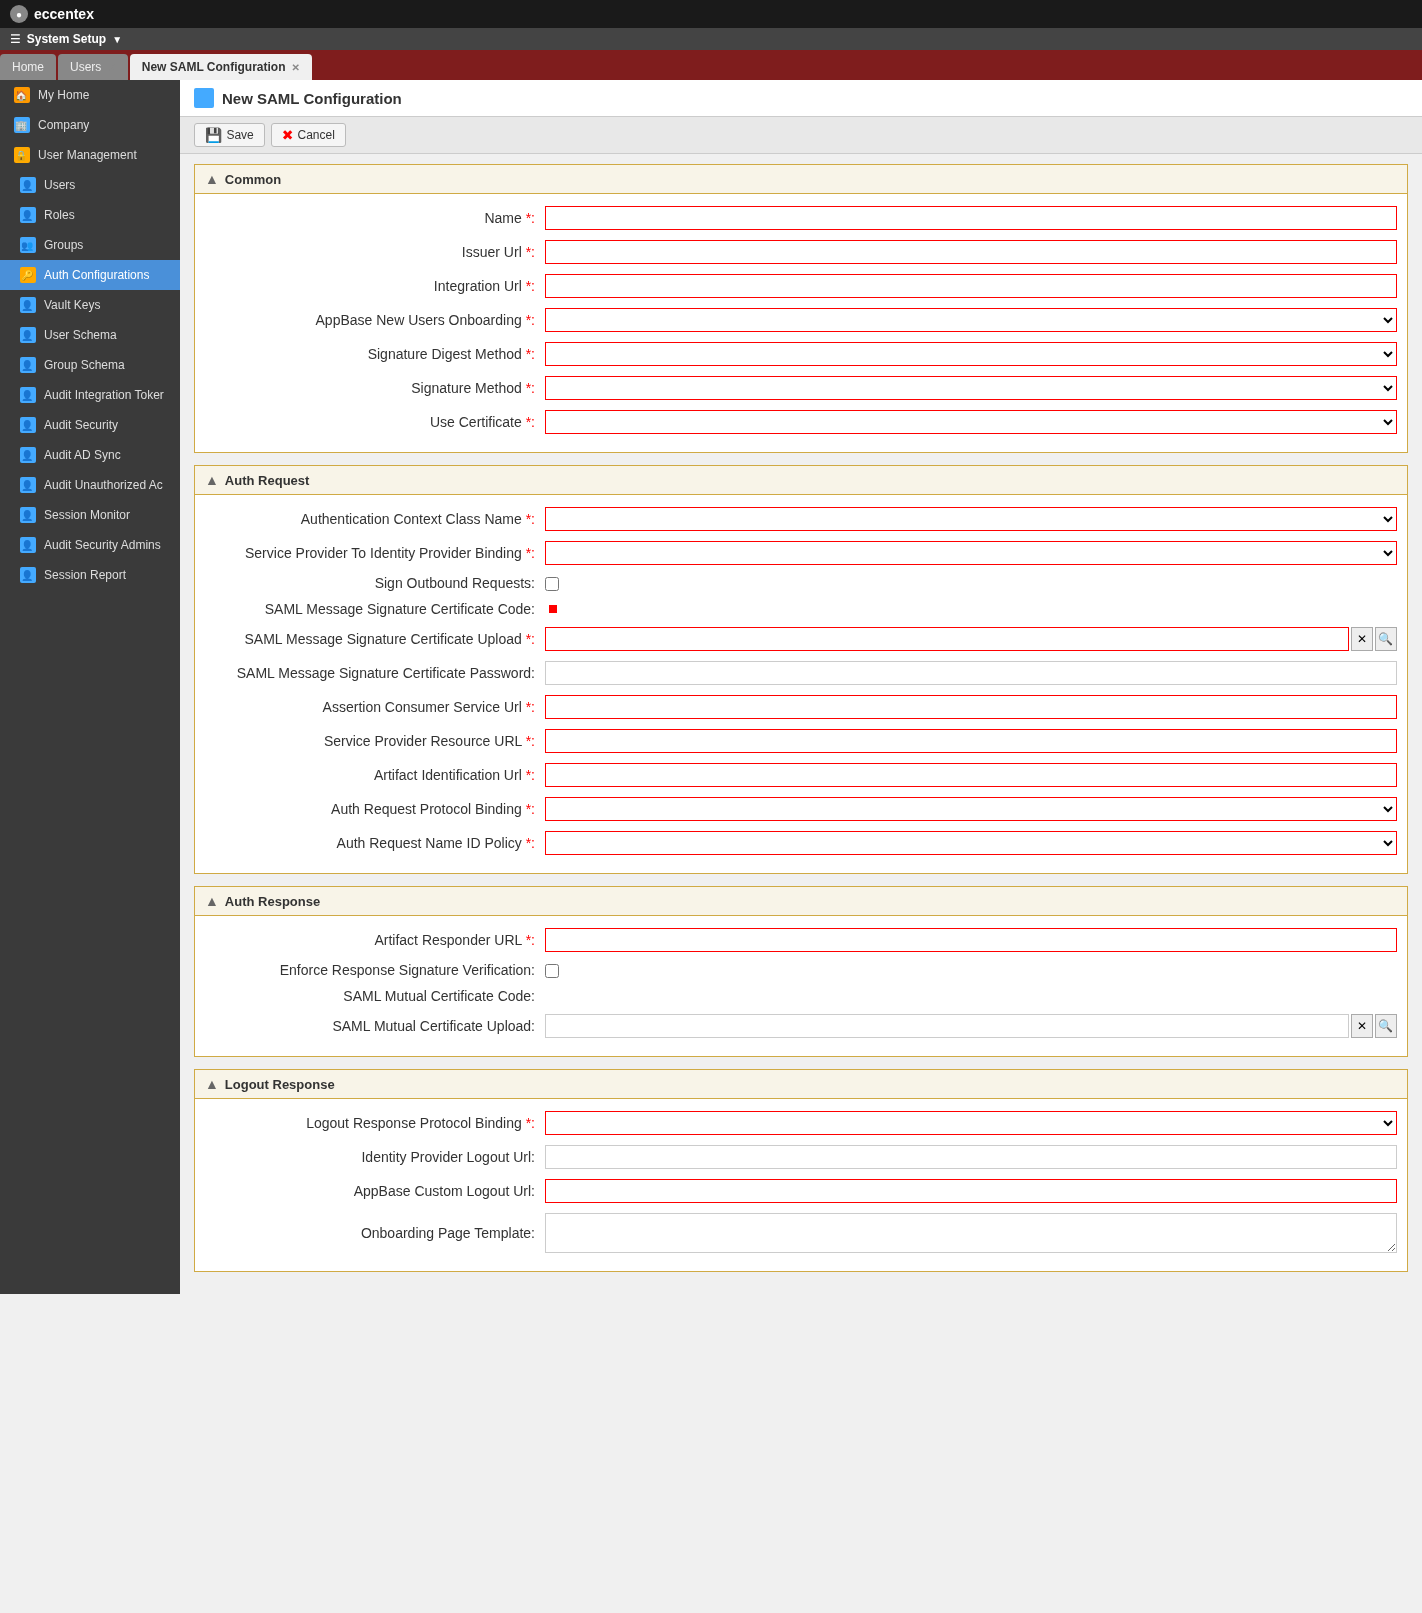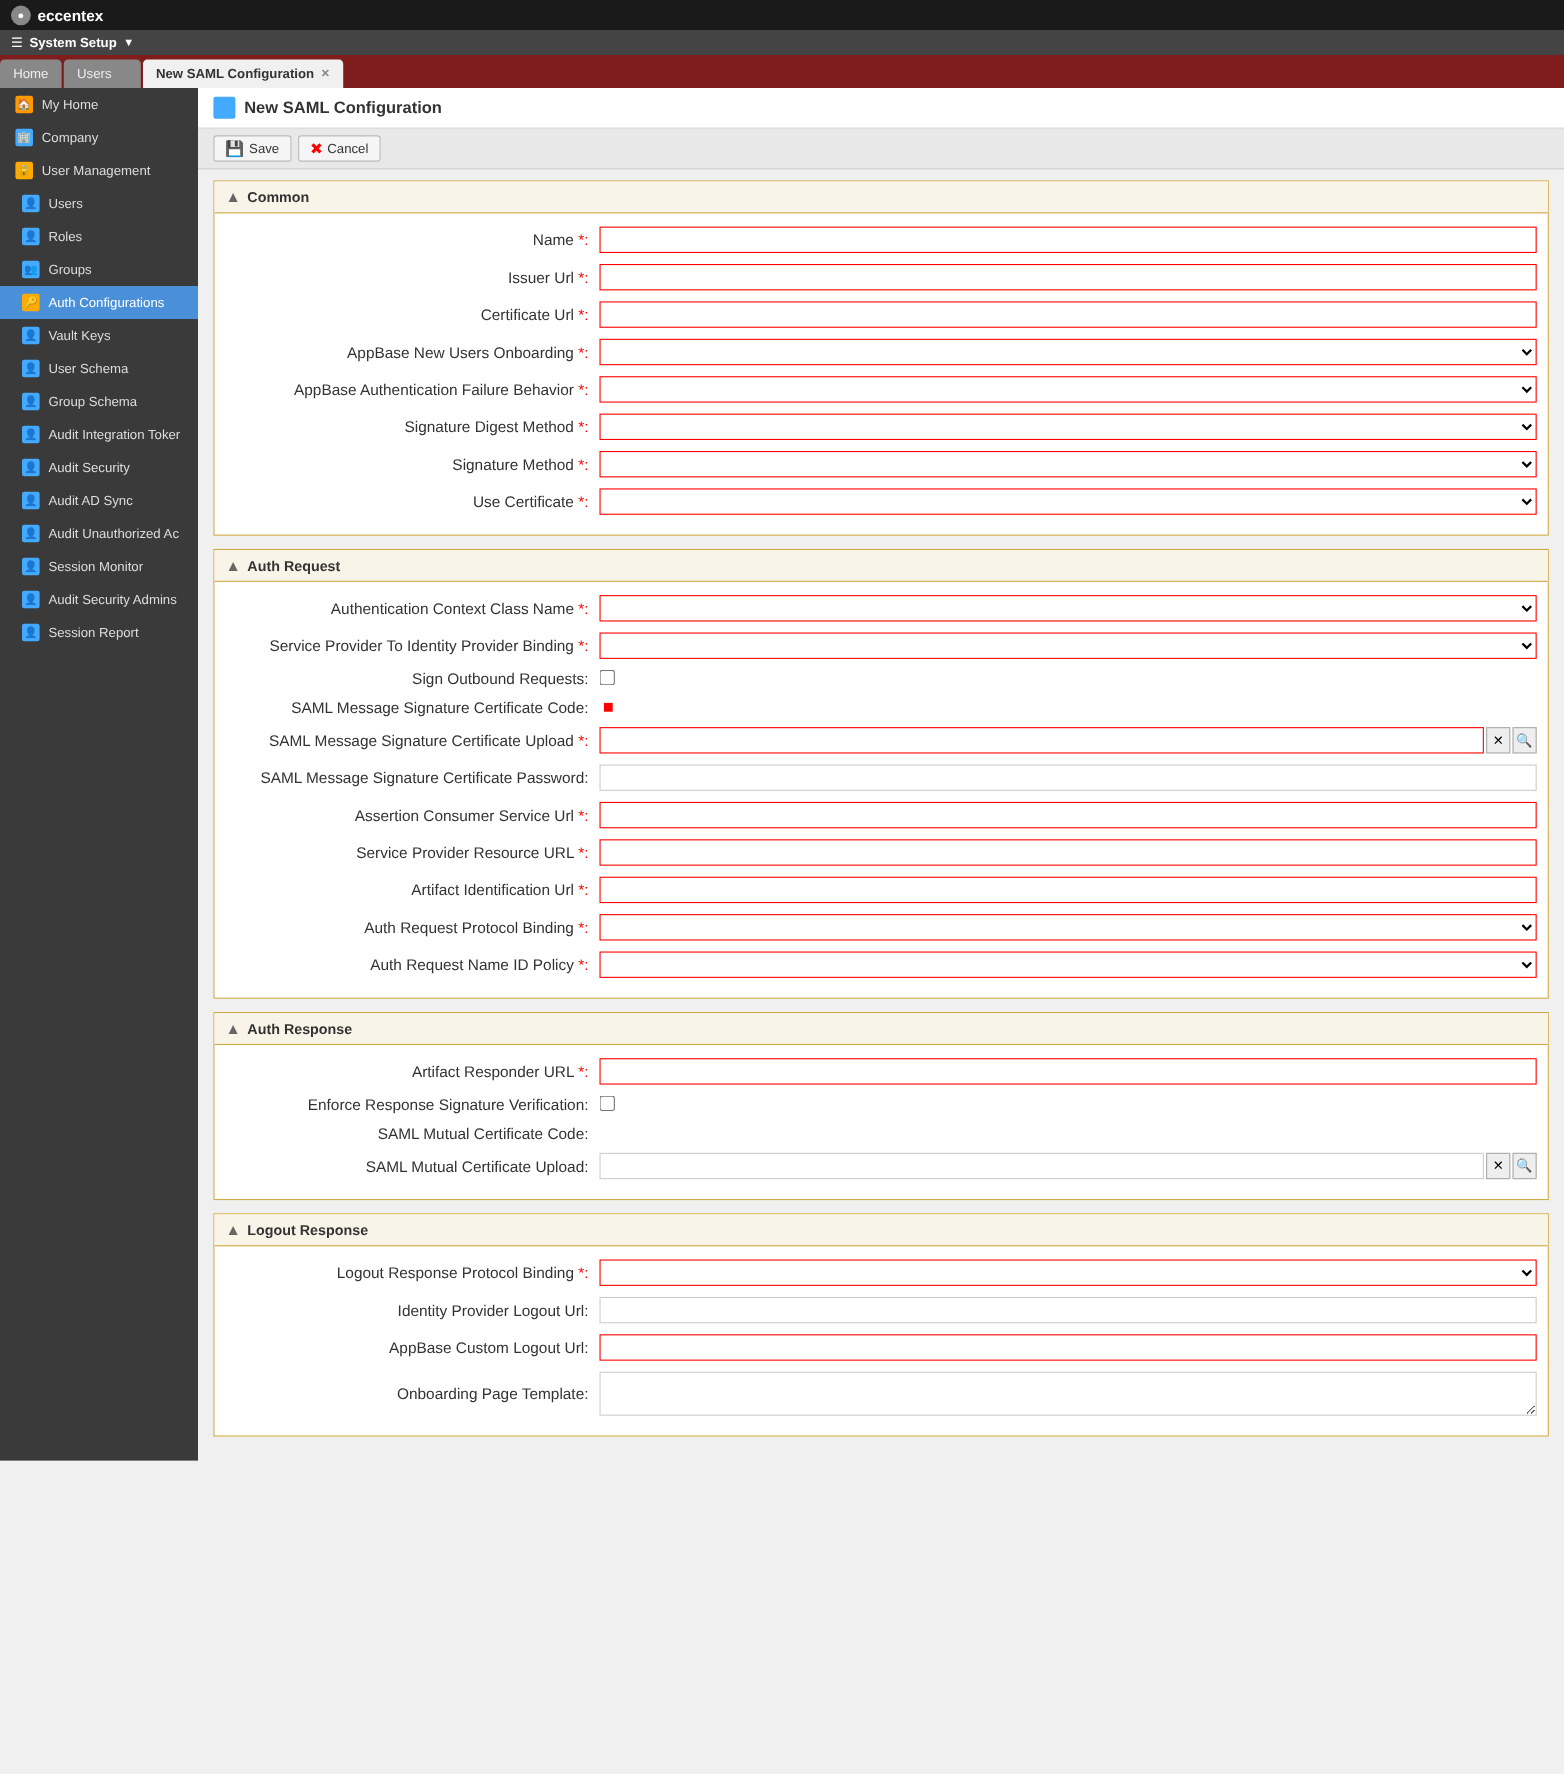"Certificate Url" span { text: Certificate -> Integration }
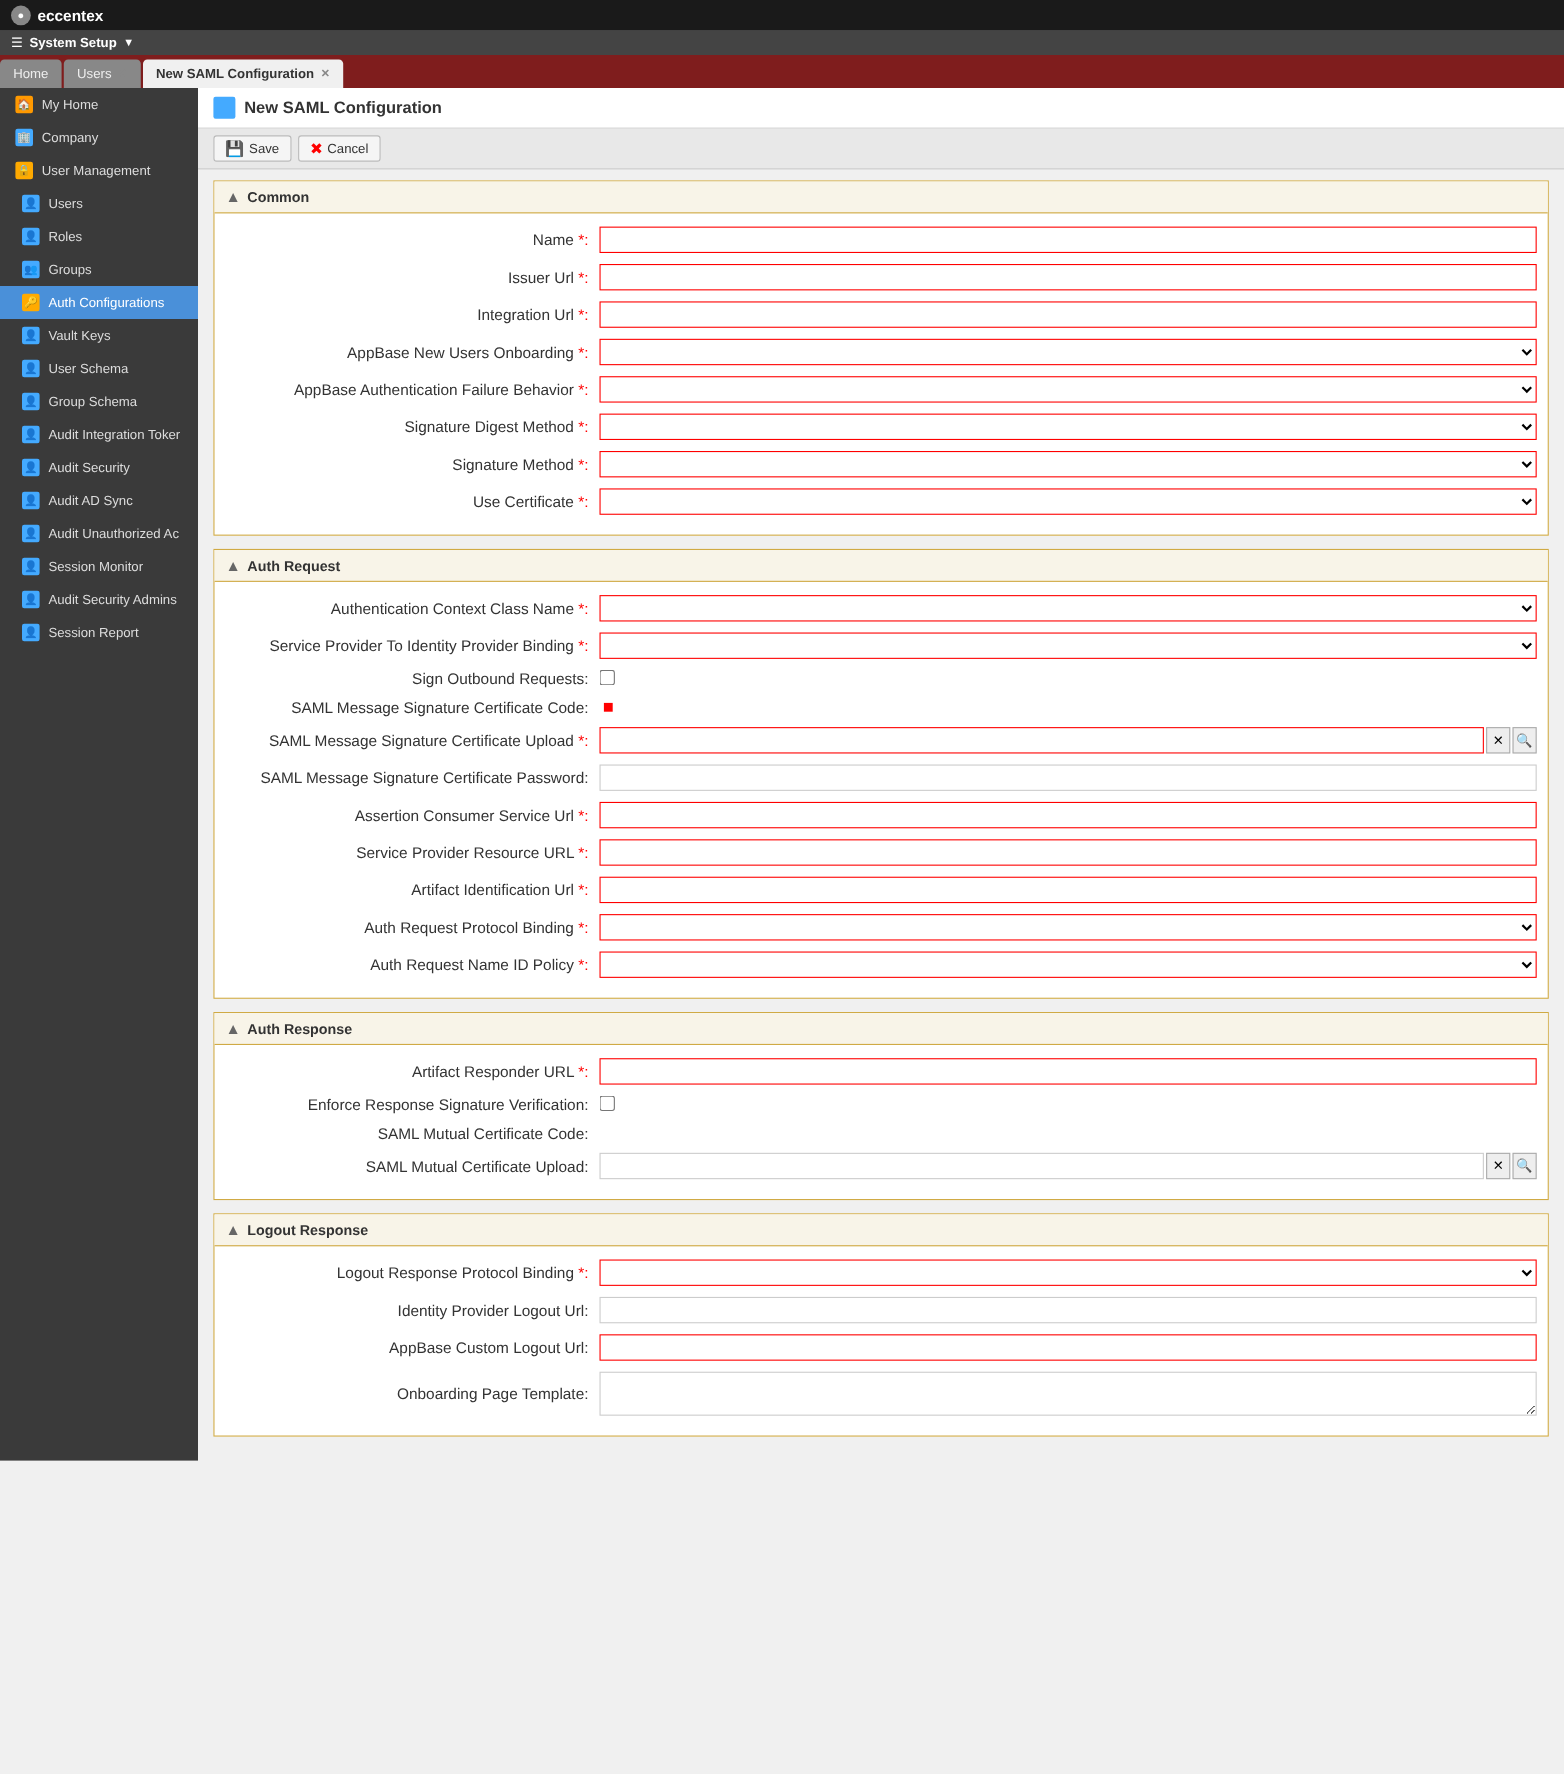"AppBase Authentication Failure Behavior" div.form-row { html: <div> <div> <span>AppBase Authentication Failure Behavior</span> <span> *:</span> </div> <select> <option></option> </select> </div> -> none }
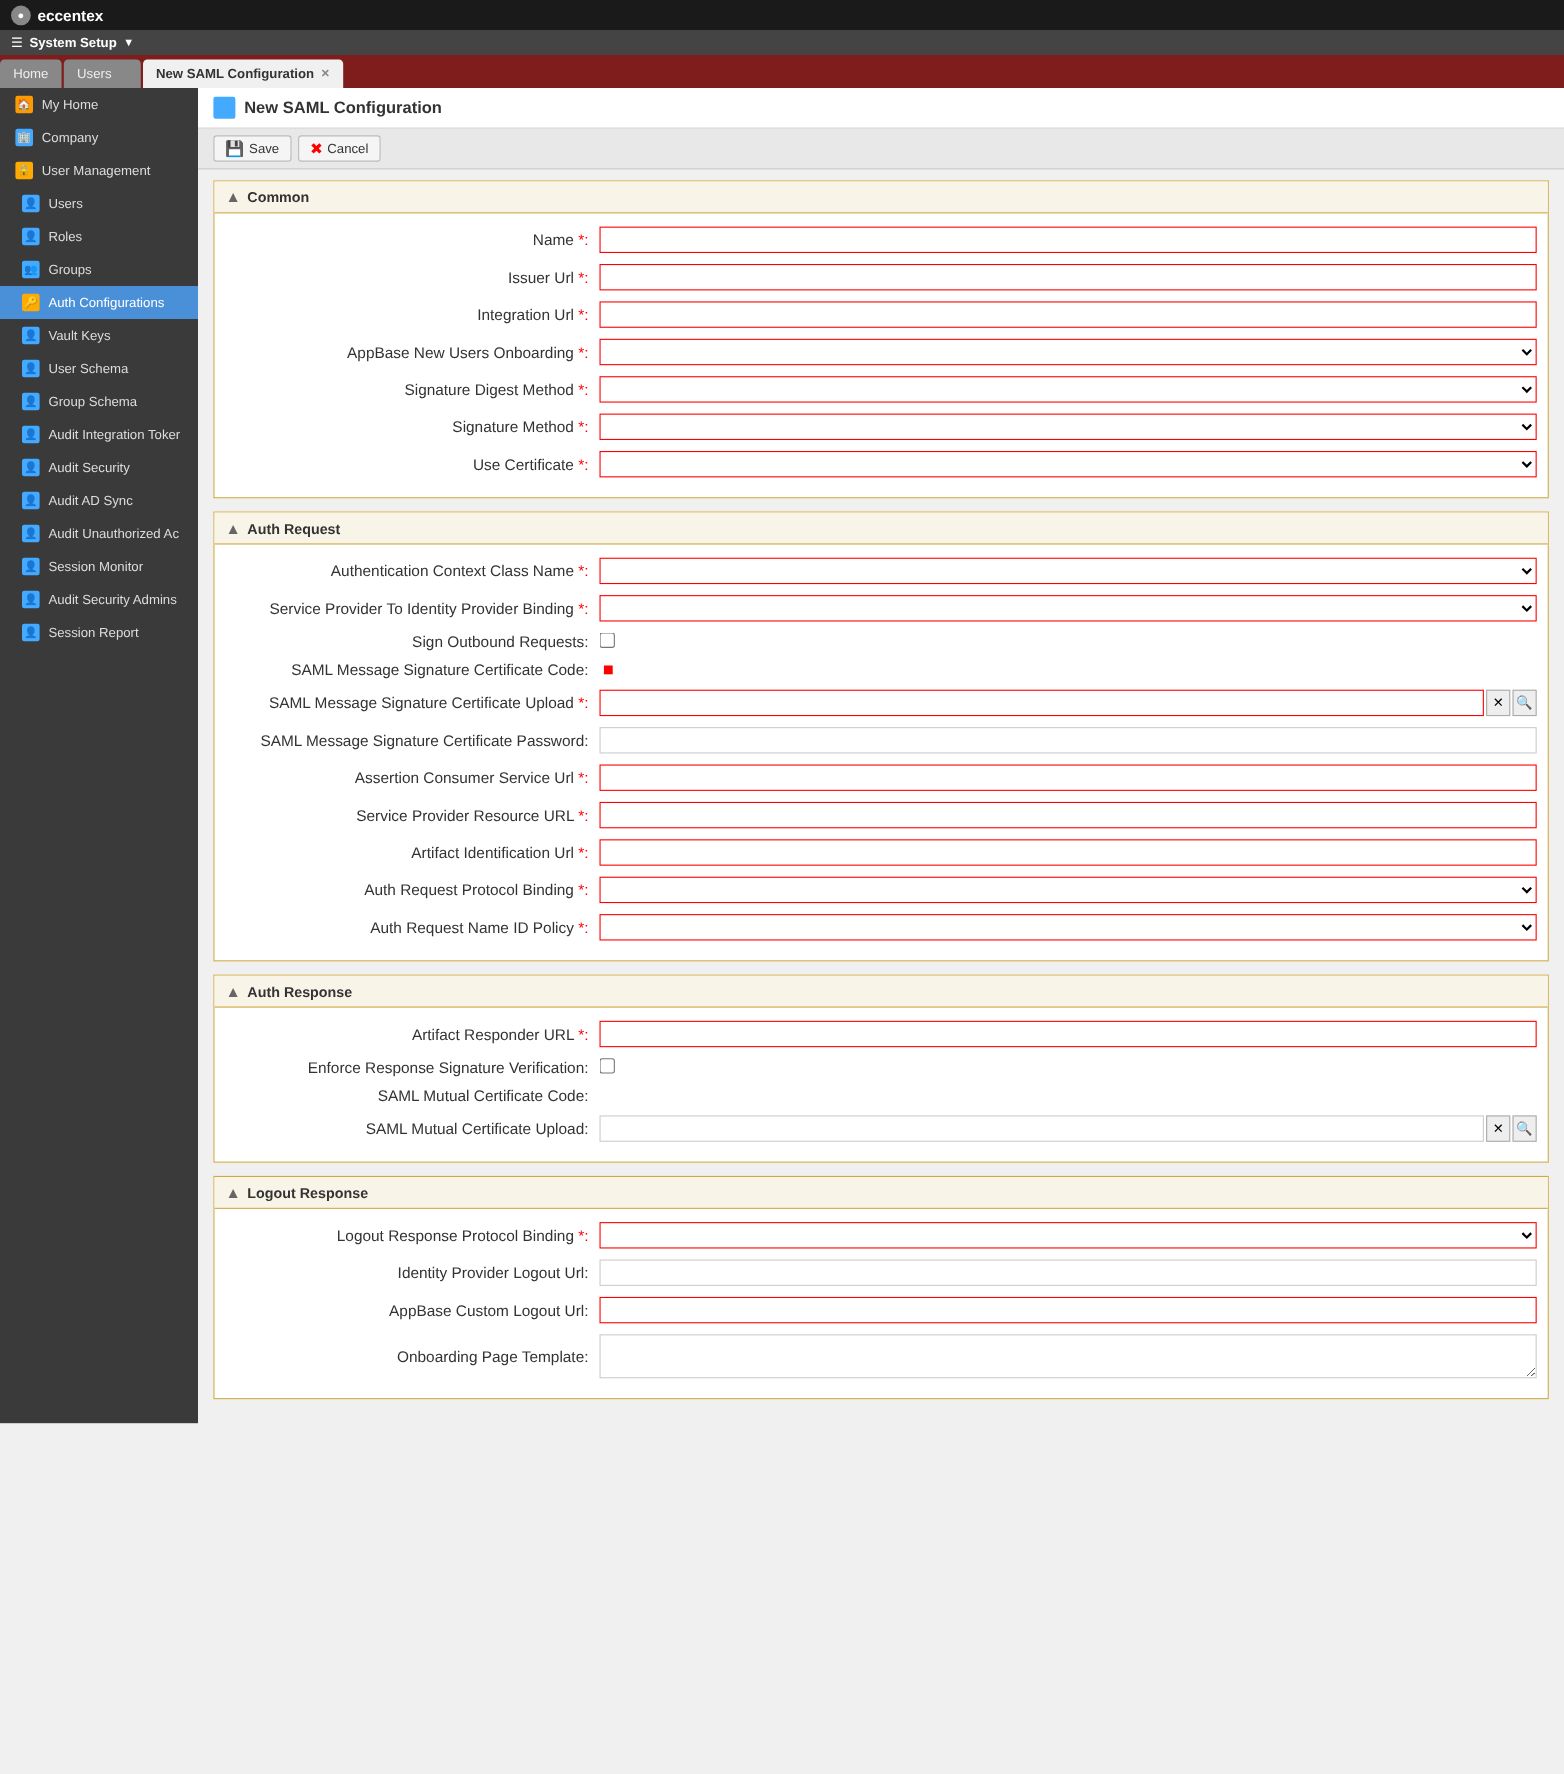"Sign Outbound Requests:" .checkbox-row { align-items: flex-start -> flex-end }
